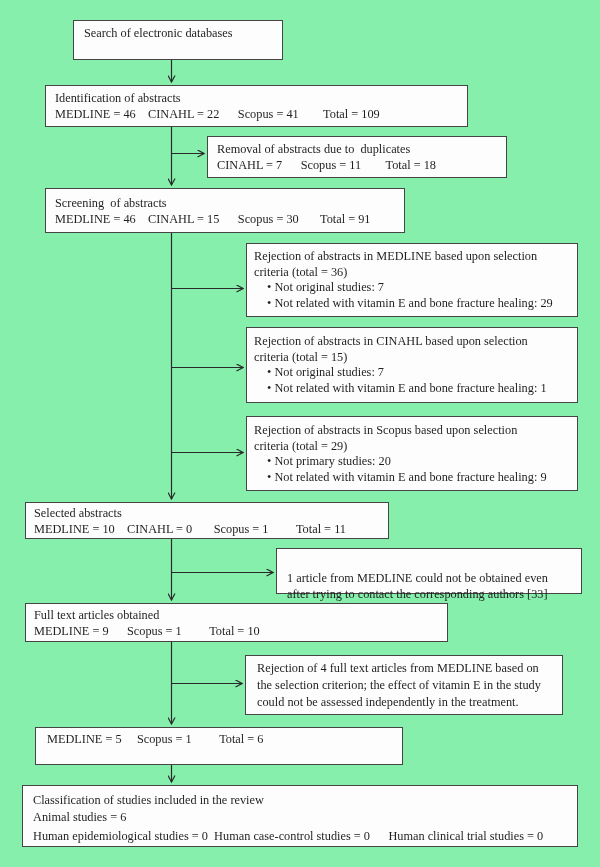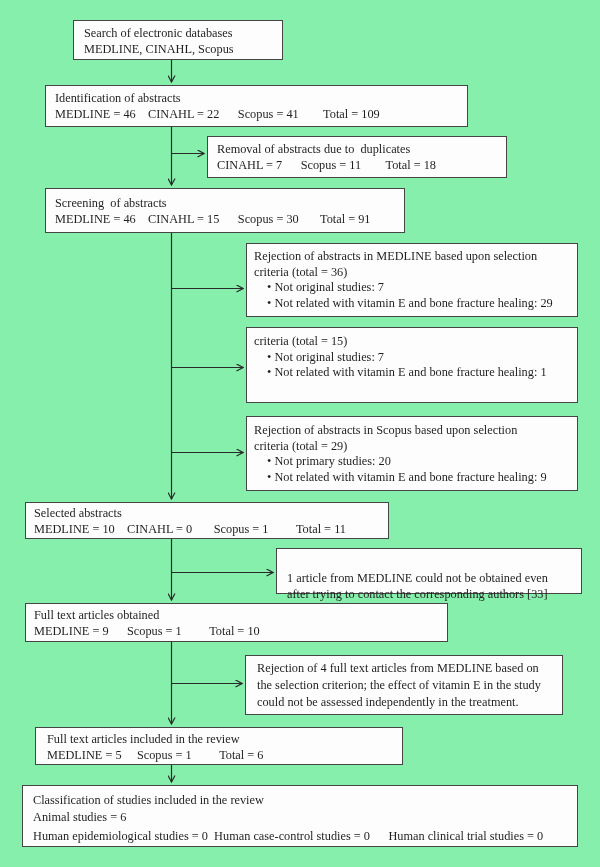"MEDLINE, CINAHL, Scopus" div.line { html: <div>MEDLINE, CINAHL, Scopus</div> -> none }
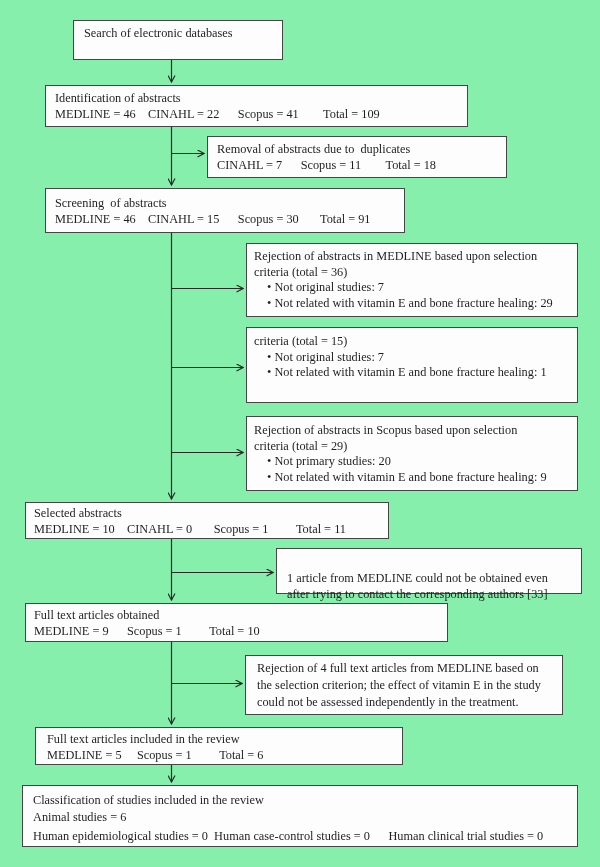"Rejection of abstracts in CINAHL" div.line { html: none -> <div>Rejection of abstracts in CINAHL based upon selection</div> }
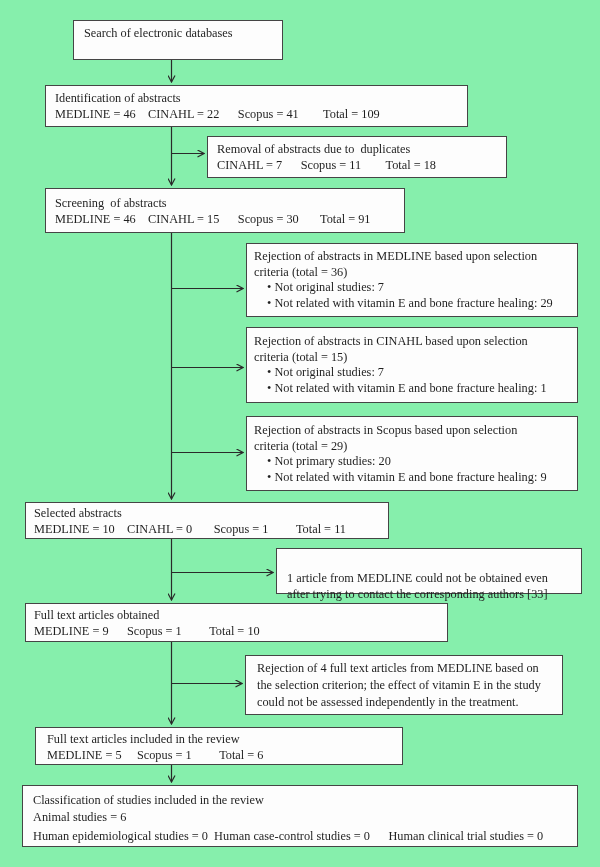"Full text articles included in" div.line { html: <div>Full text articles included in the review</div> -> none }
